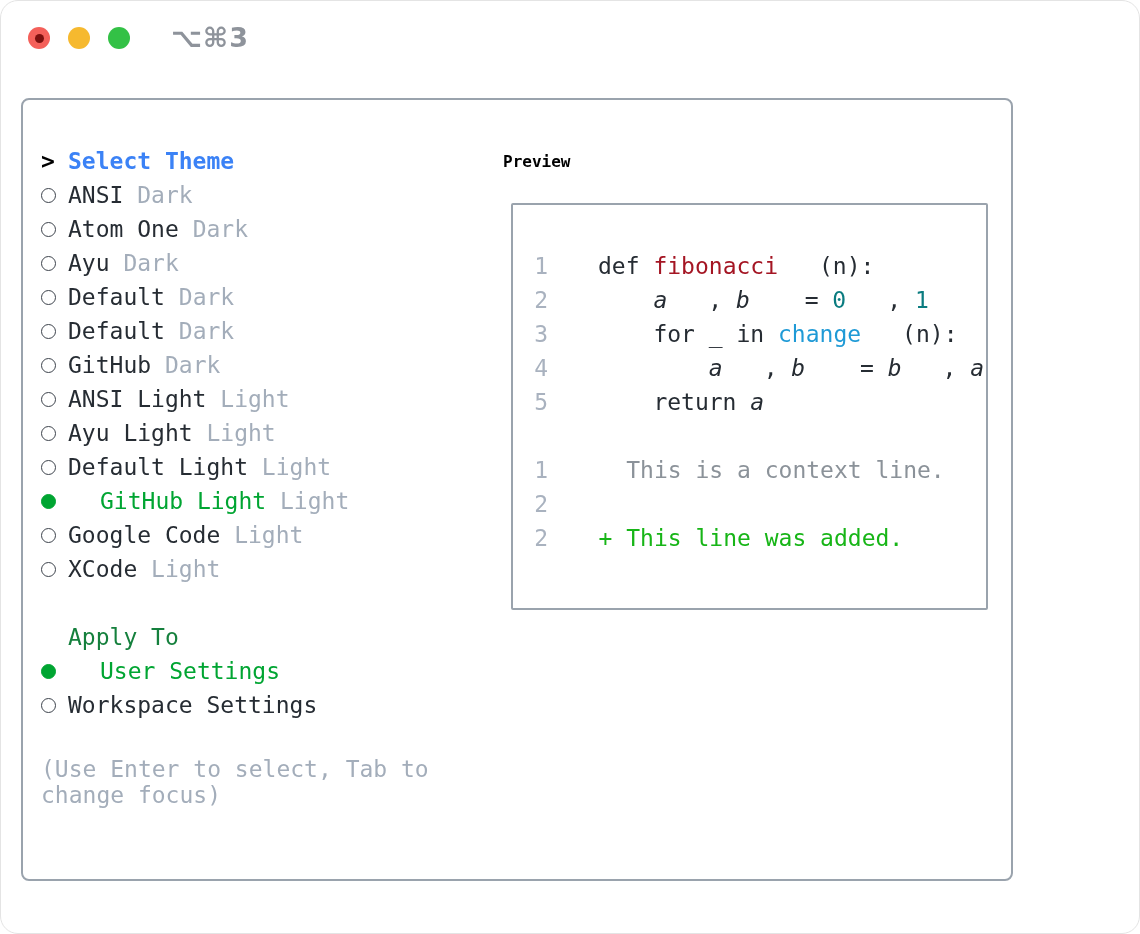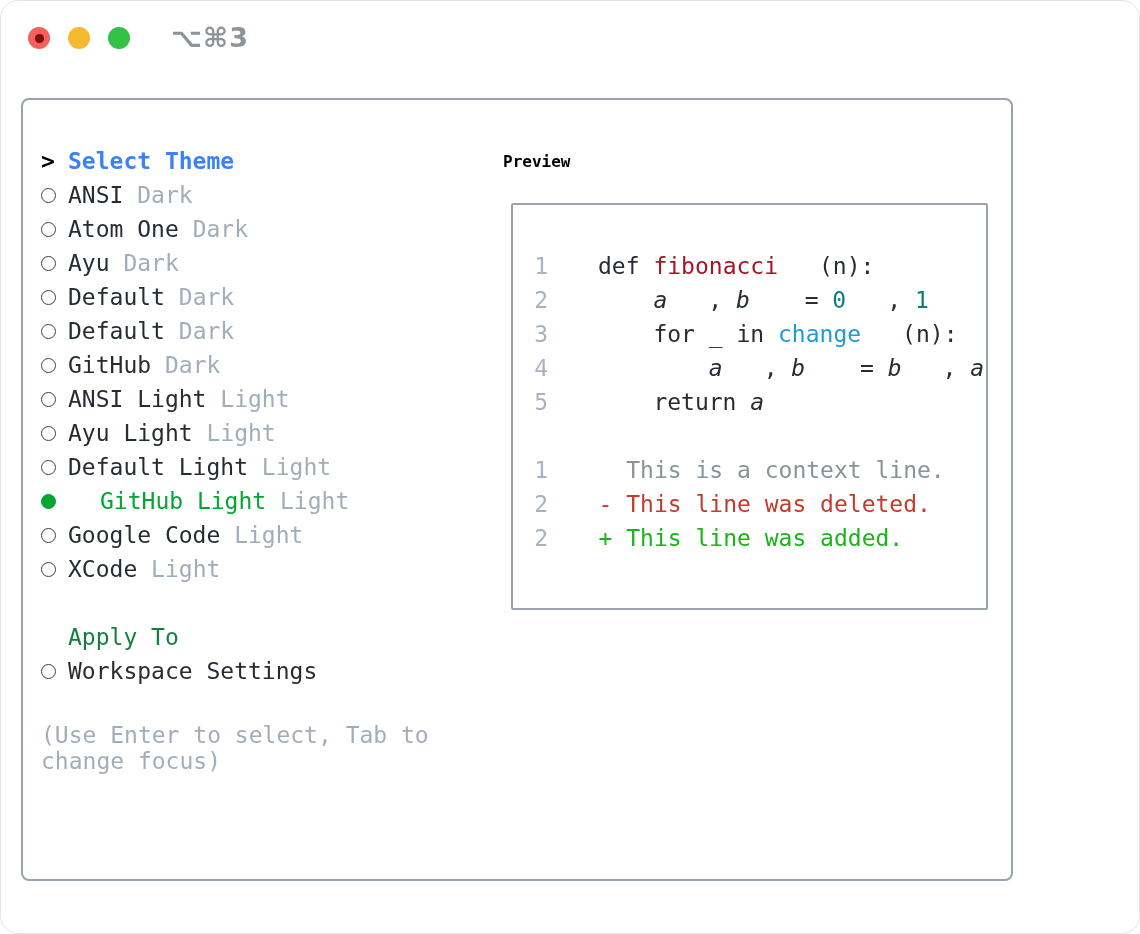"- This line was deleted." span.tok-del { html: <span> - This line was deleted.</span> -> none }
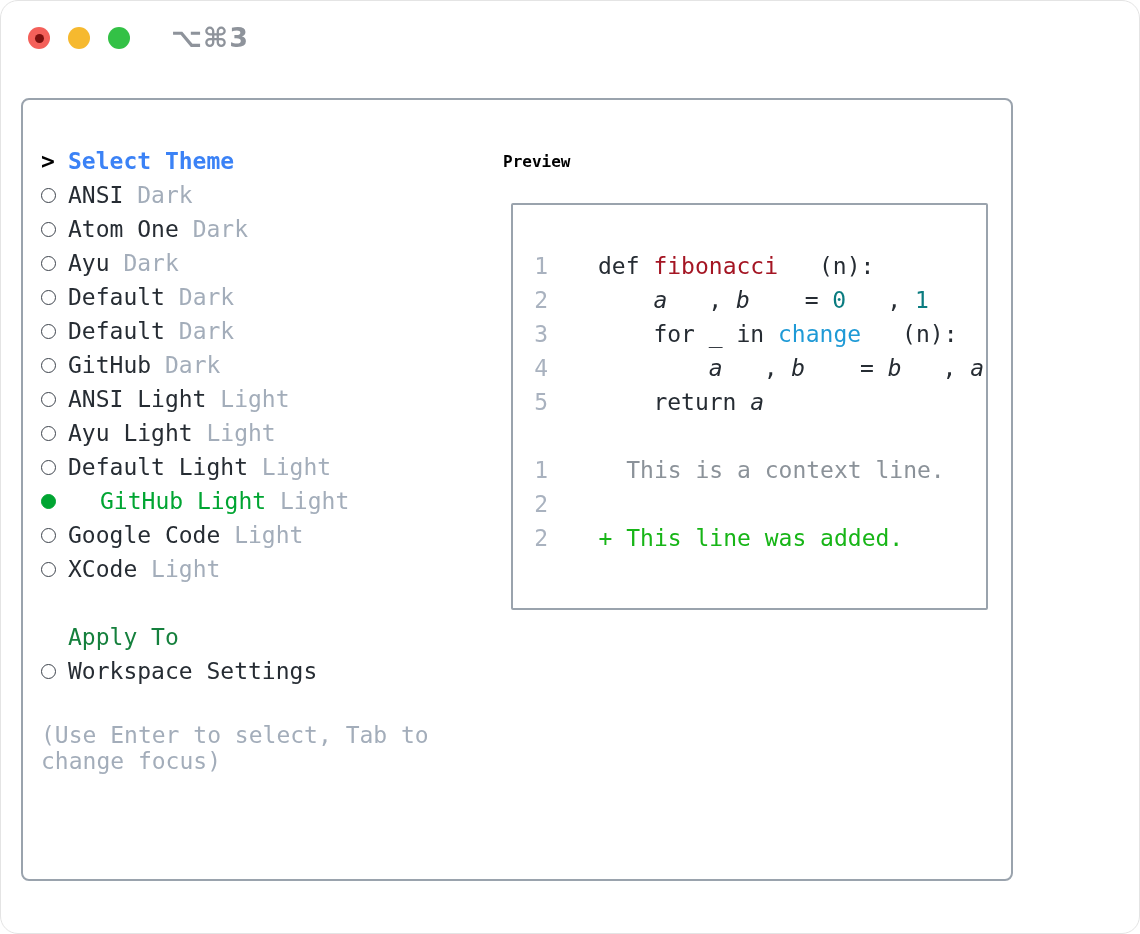"User Settings" div.row { html: none -> <div><span><span></span></span><span>User Settings</span></div> }
